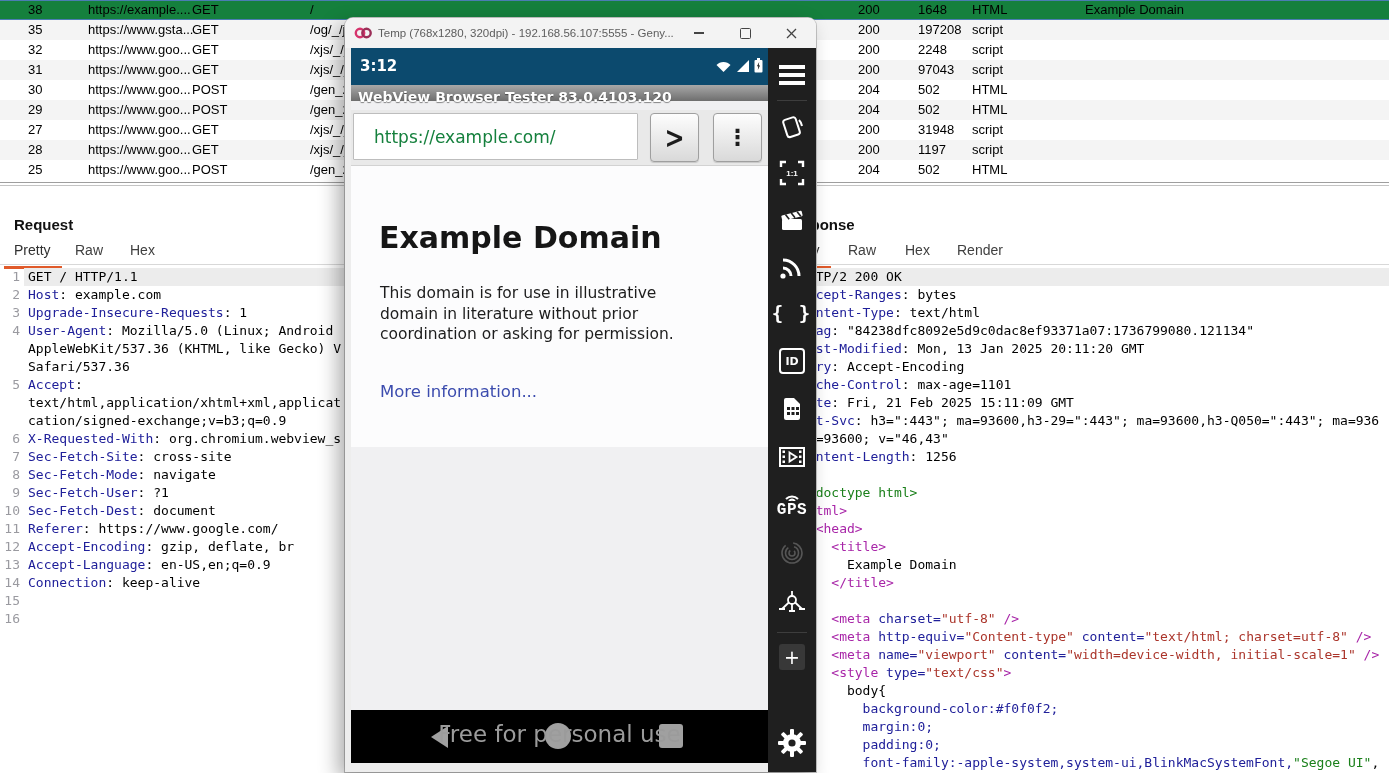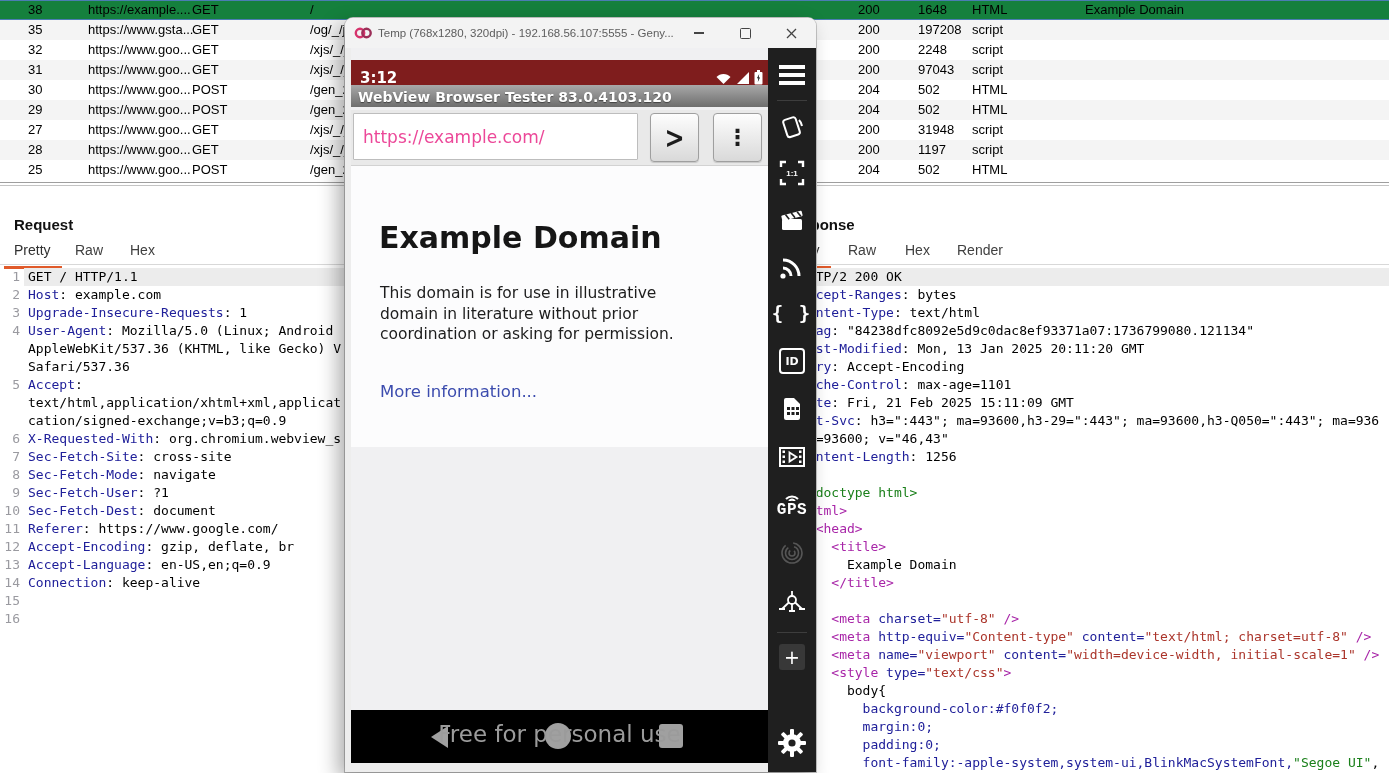"3:12" .statusbar { background: #7f1d1d -> #0c4a6e; top: 12px -> 0 }
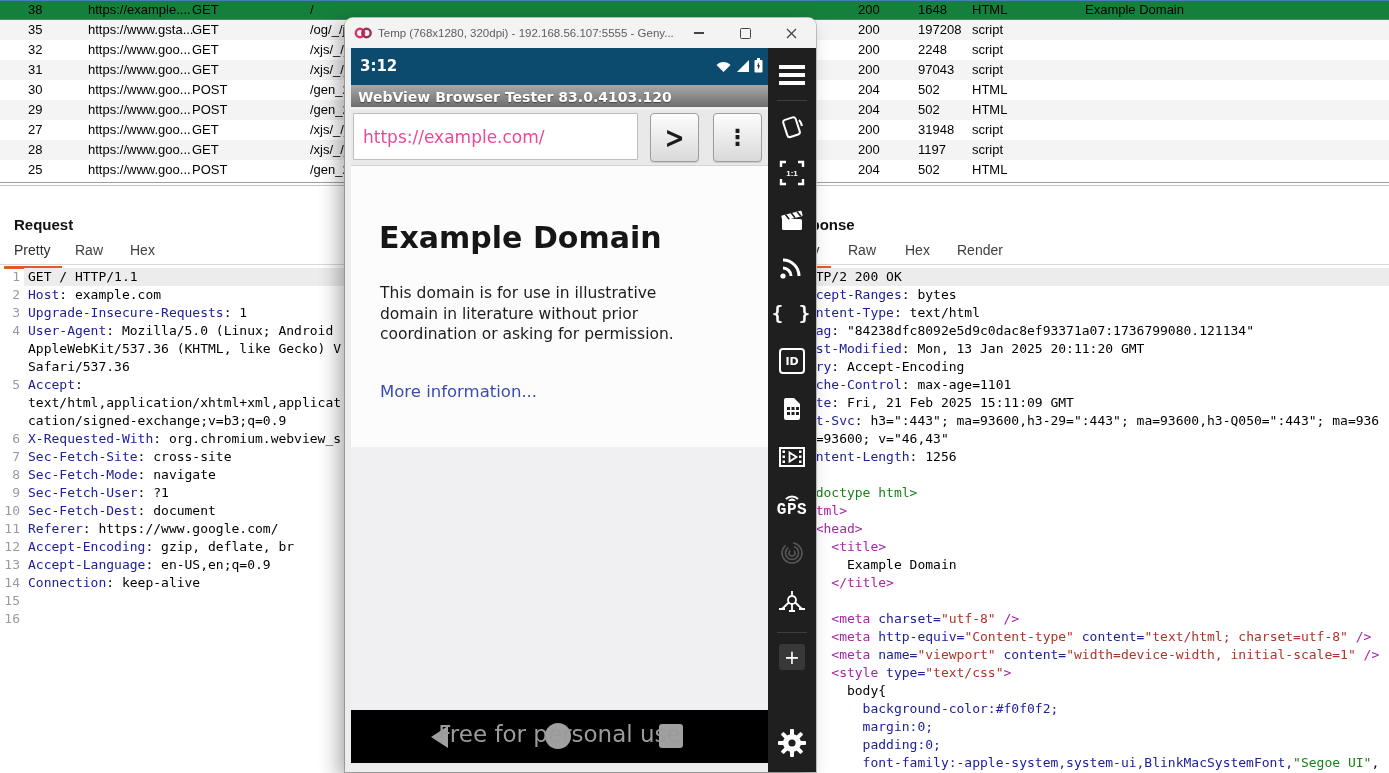"WebView Browser Tester 83.0.4103.120" .banner { height: 22px -> 16px }
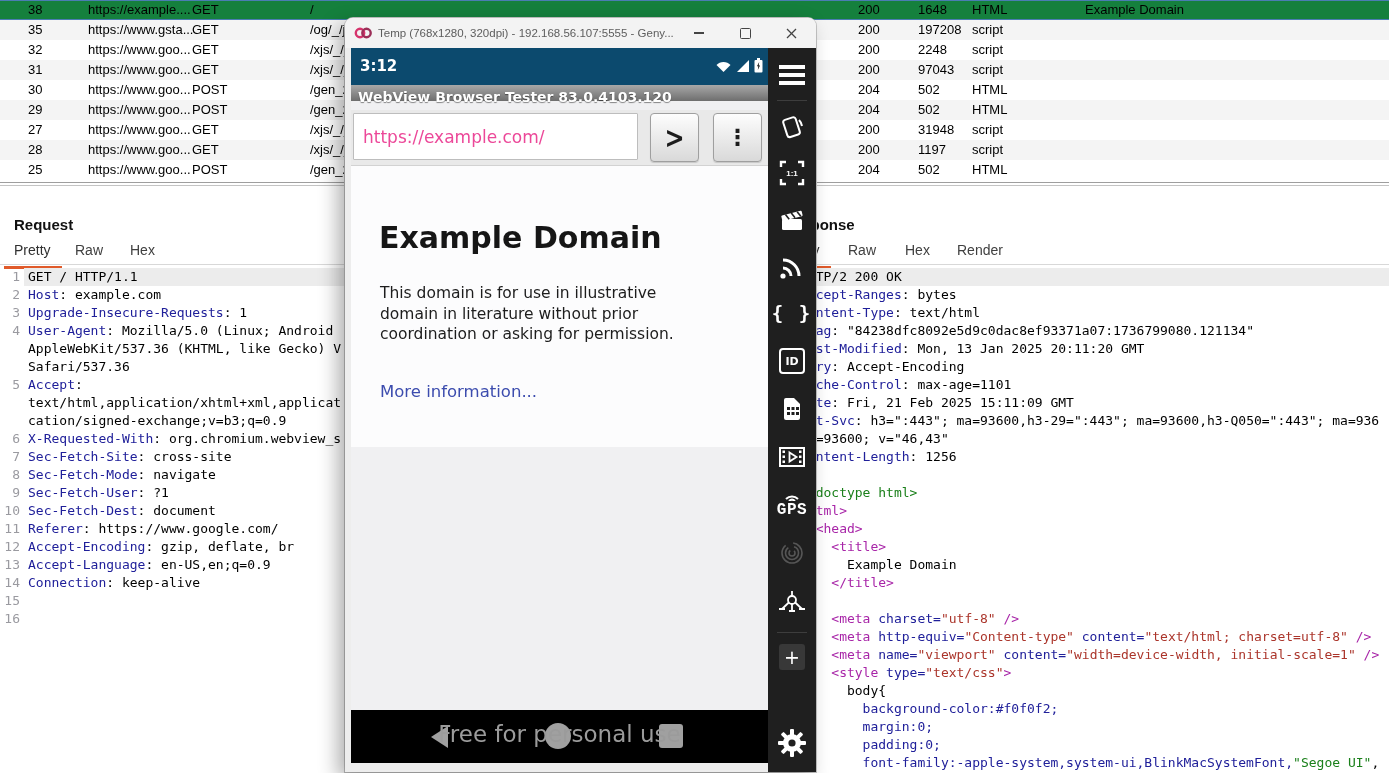"https://example.com/" .urlinput { color: #ec4899 -> #15803d; padding: 0 0 0 9px -> 0 0 0 20px }
